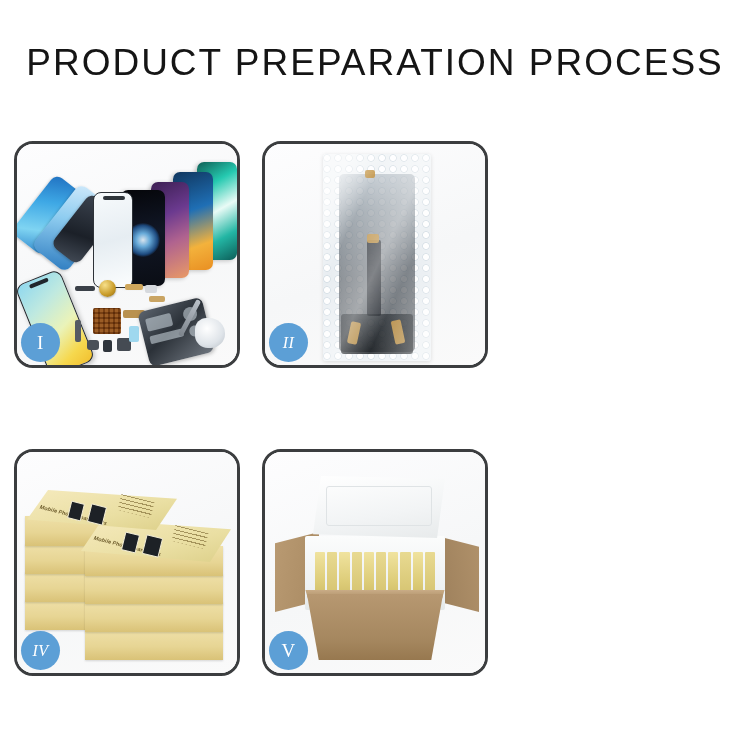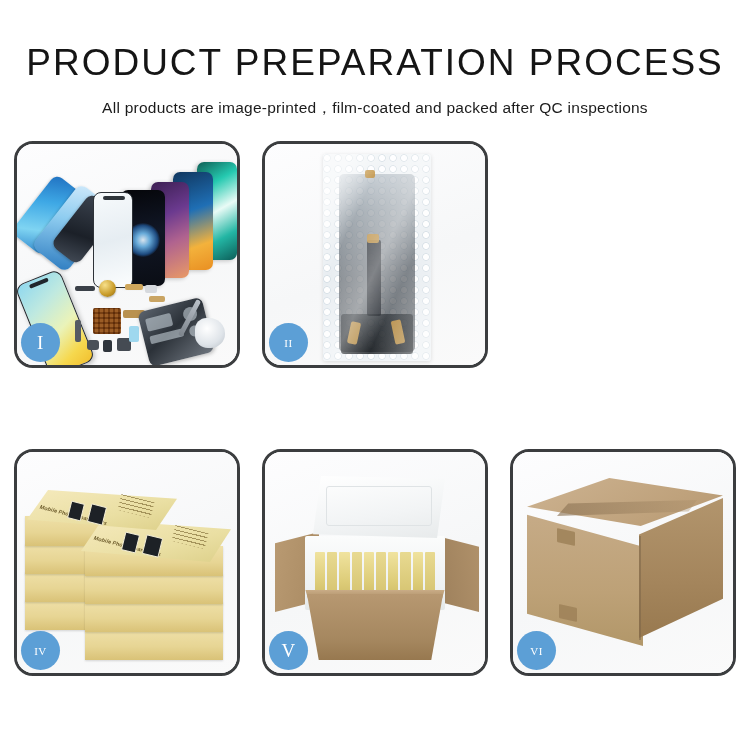"All products are" div.subtitle { html: <div>All products are image-printed，film-coated and packed after QC inspections</div> -> none }
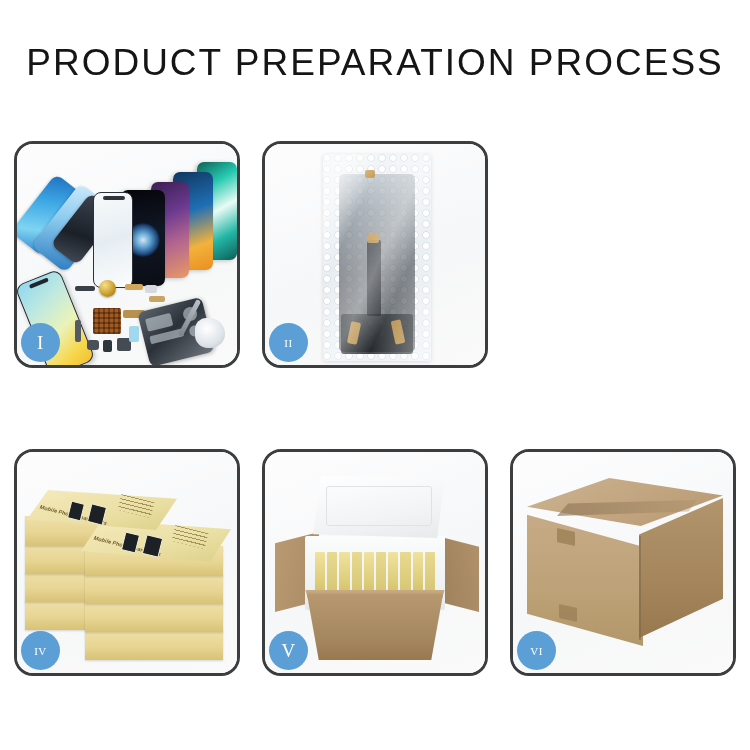"II" .badge.wide { font-size: 11px -> 16px; font-style: none -> italic }
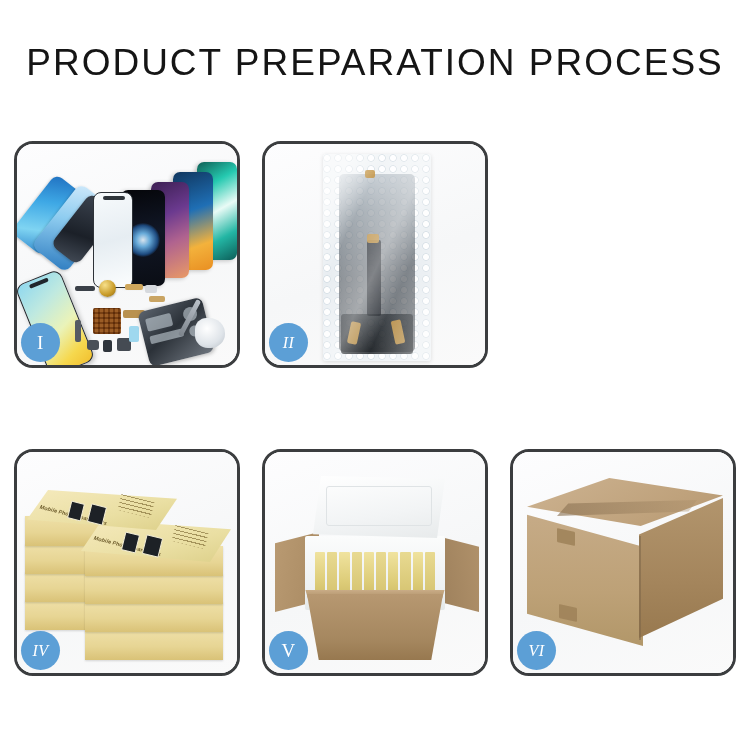"VI" div.panel { html: <div> <div> <div> <div></div> <div></div> <div></div> <div></div> <div></div> <div></div> <div></div> </div> </div> <div>VI</div> </div> -> none }
